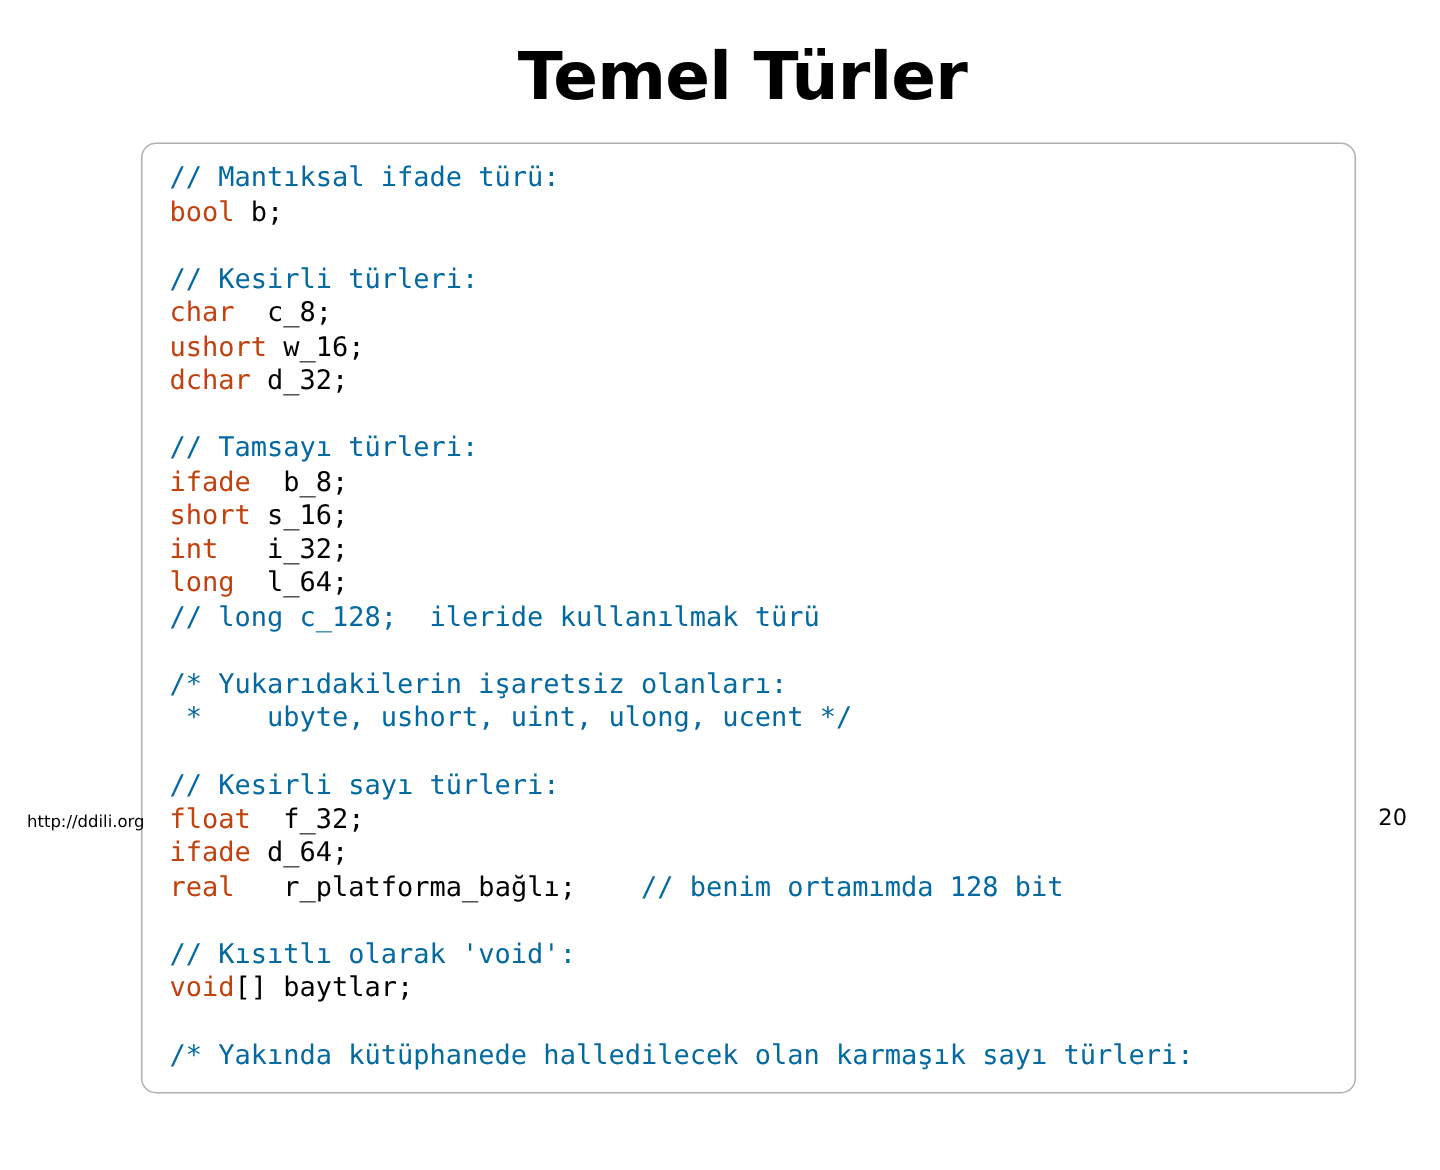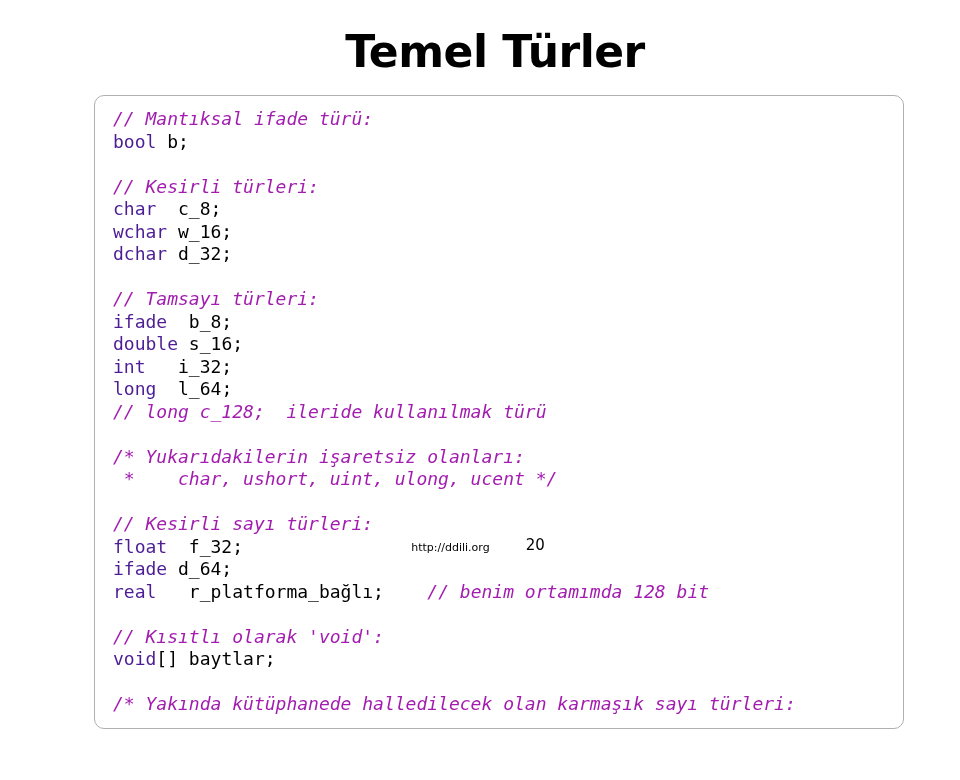"// Mantıksal ifade türü:" .cmt { color: #a21caf -> #0369a1; font-style: italic -> none }
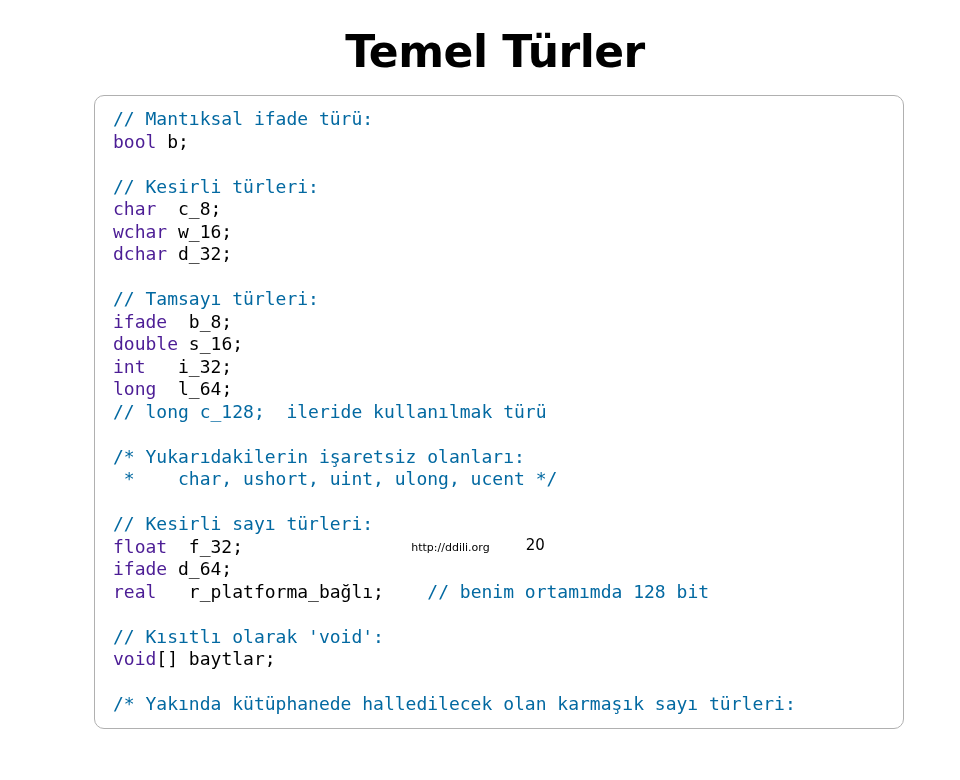"bool" .kw { color: #4c1d95 -> #c2410c }
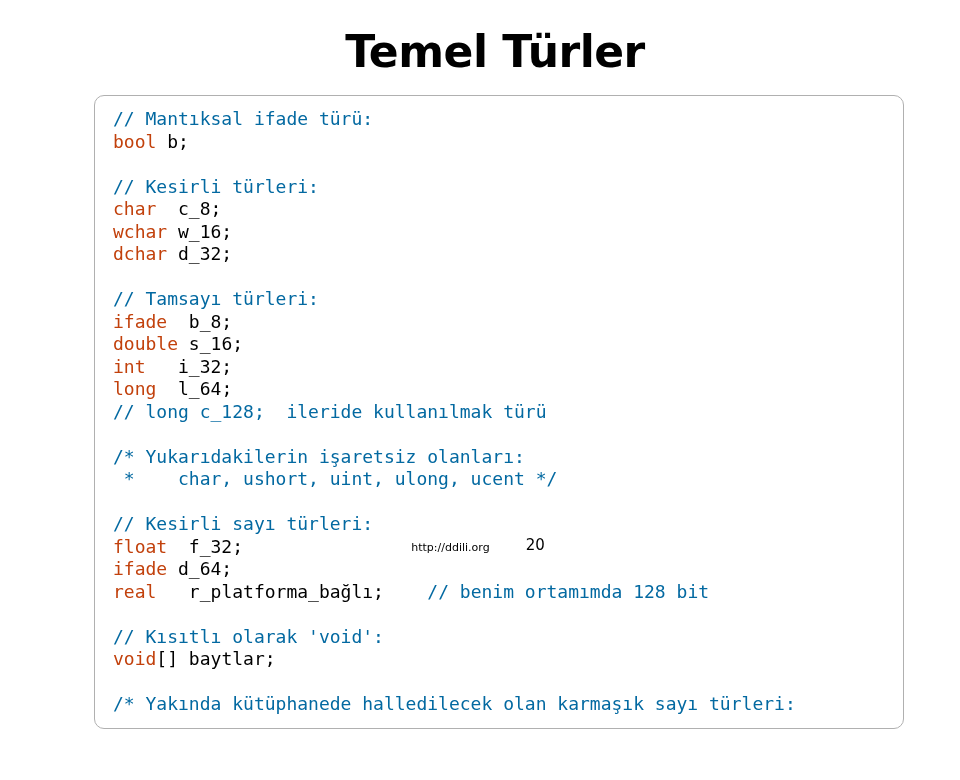"wchar" span.kw { text: wchar -> ushort }
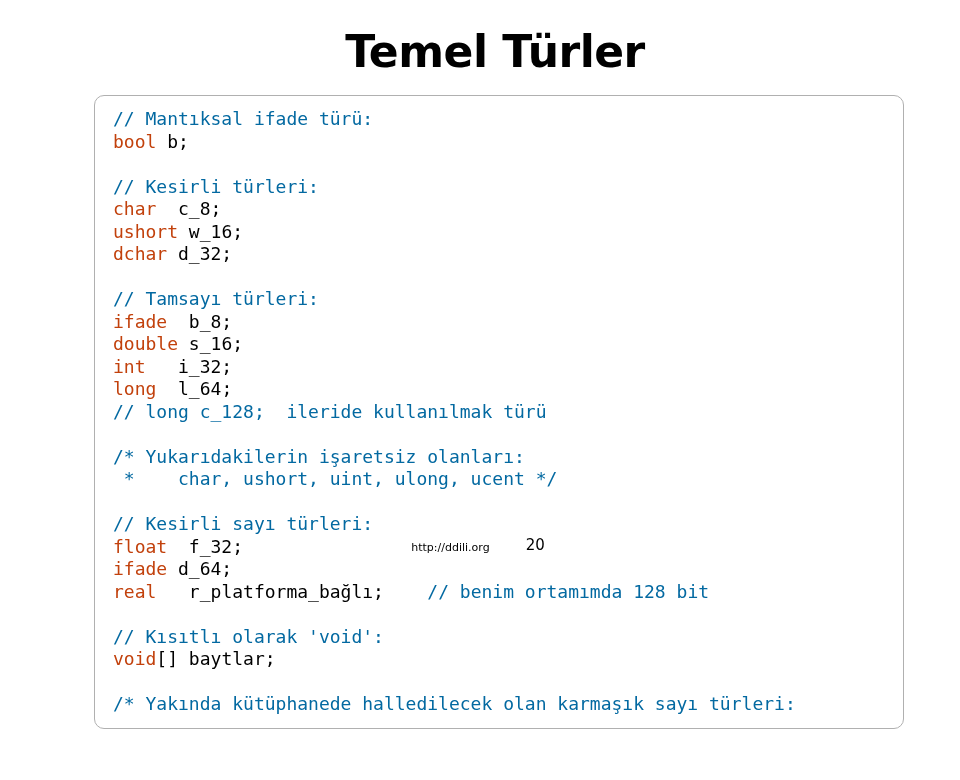"double" span.kw { text: double -> short }
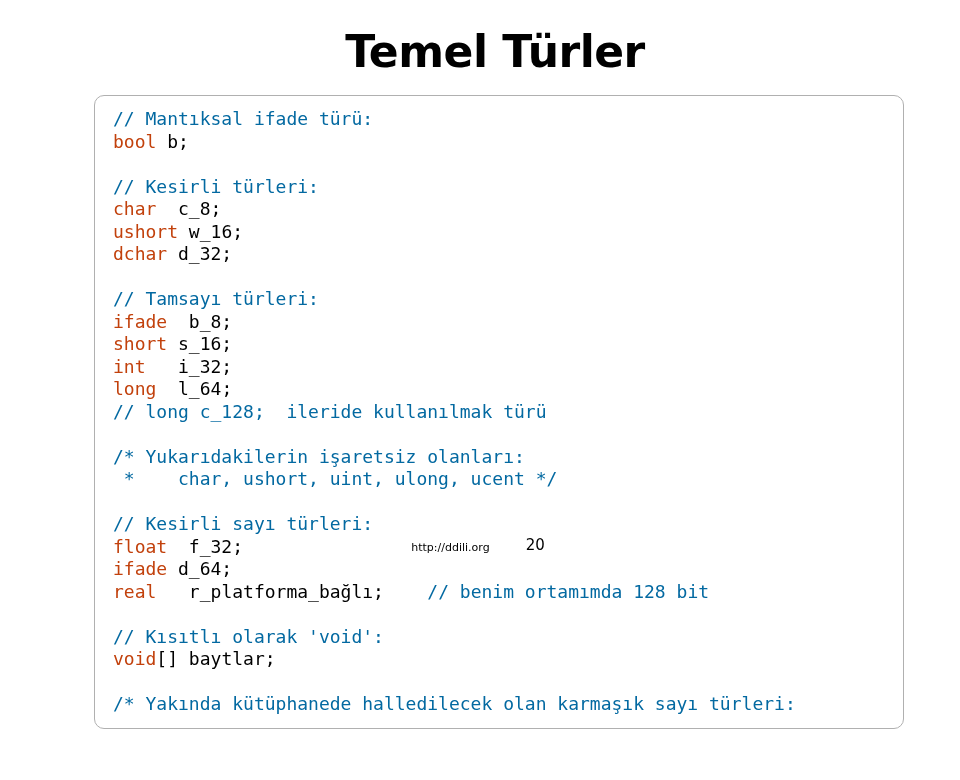"* char, ushort, uint, ulong," span.cmt { text: char -> ubyte }
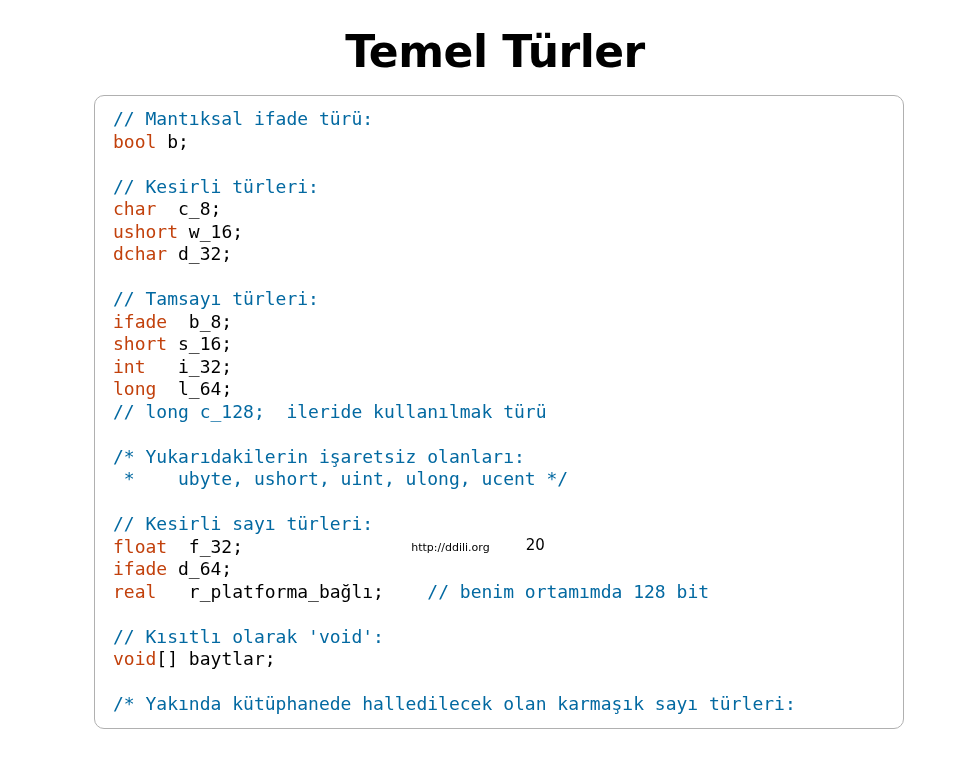"http://ddili.org" .footer { justify-content: center -> space-between }
